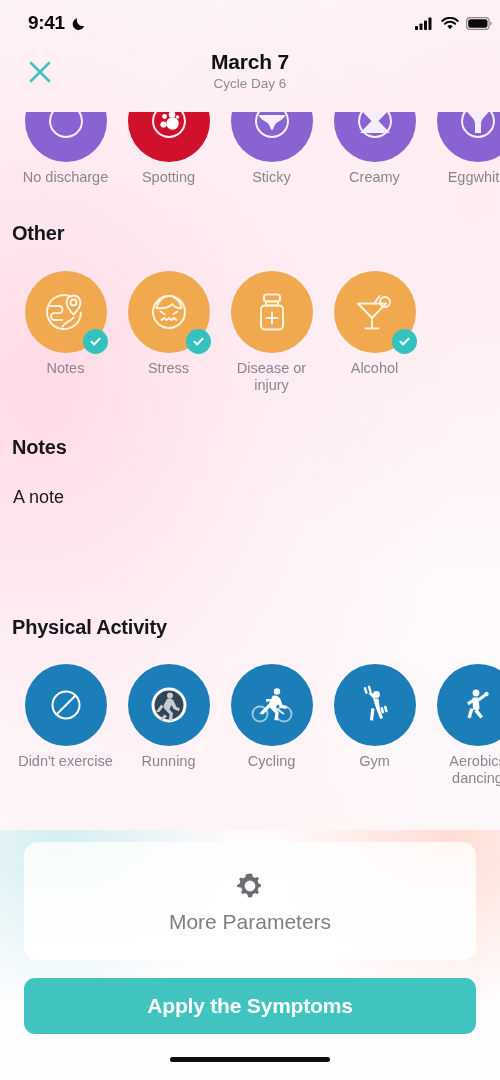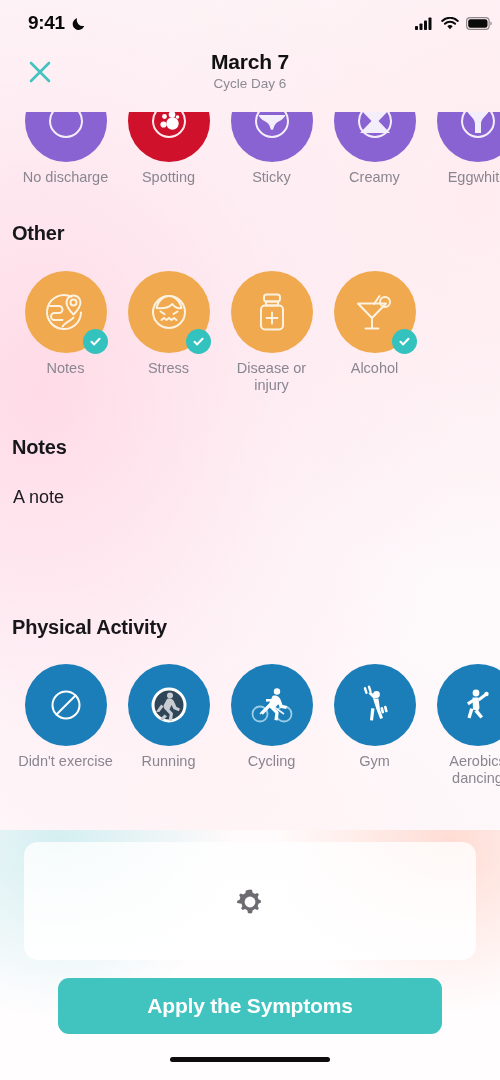"More Parameters" span.more-label { html: none -> <span>More Parameters</span> }
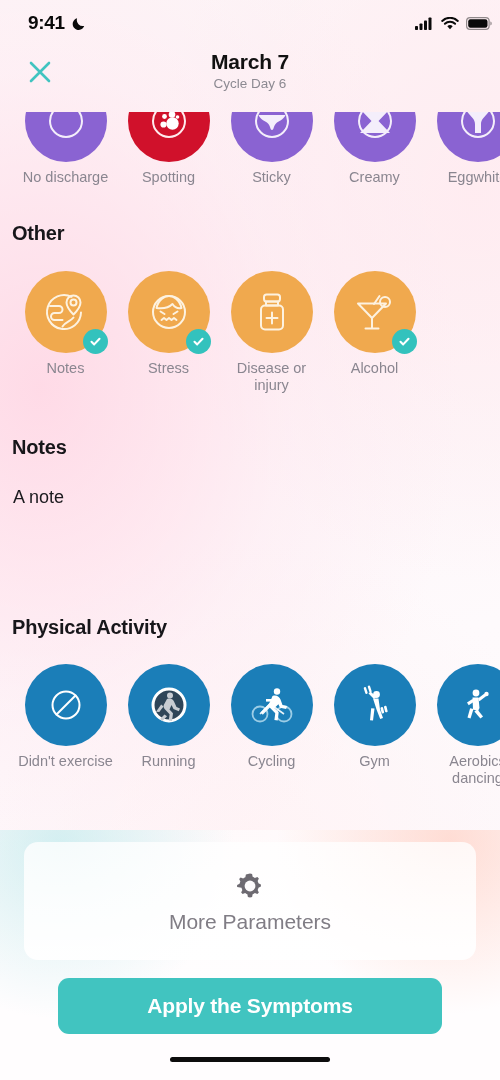"Apply the Symptoms" .apply-btn { width: 384px -> 452px }
